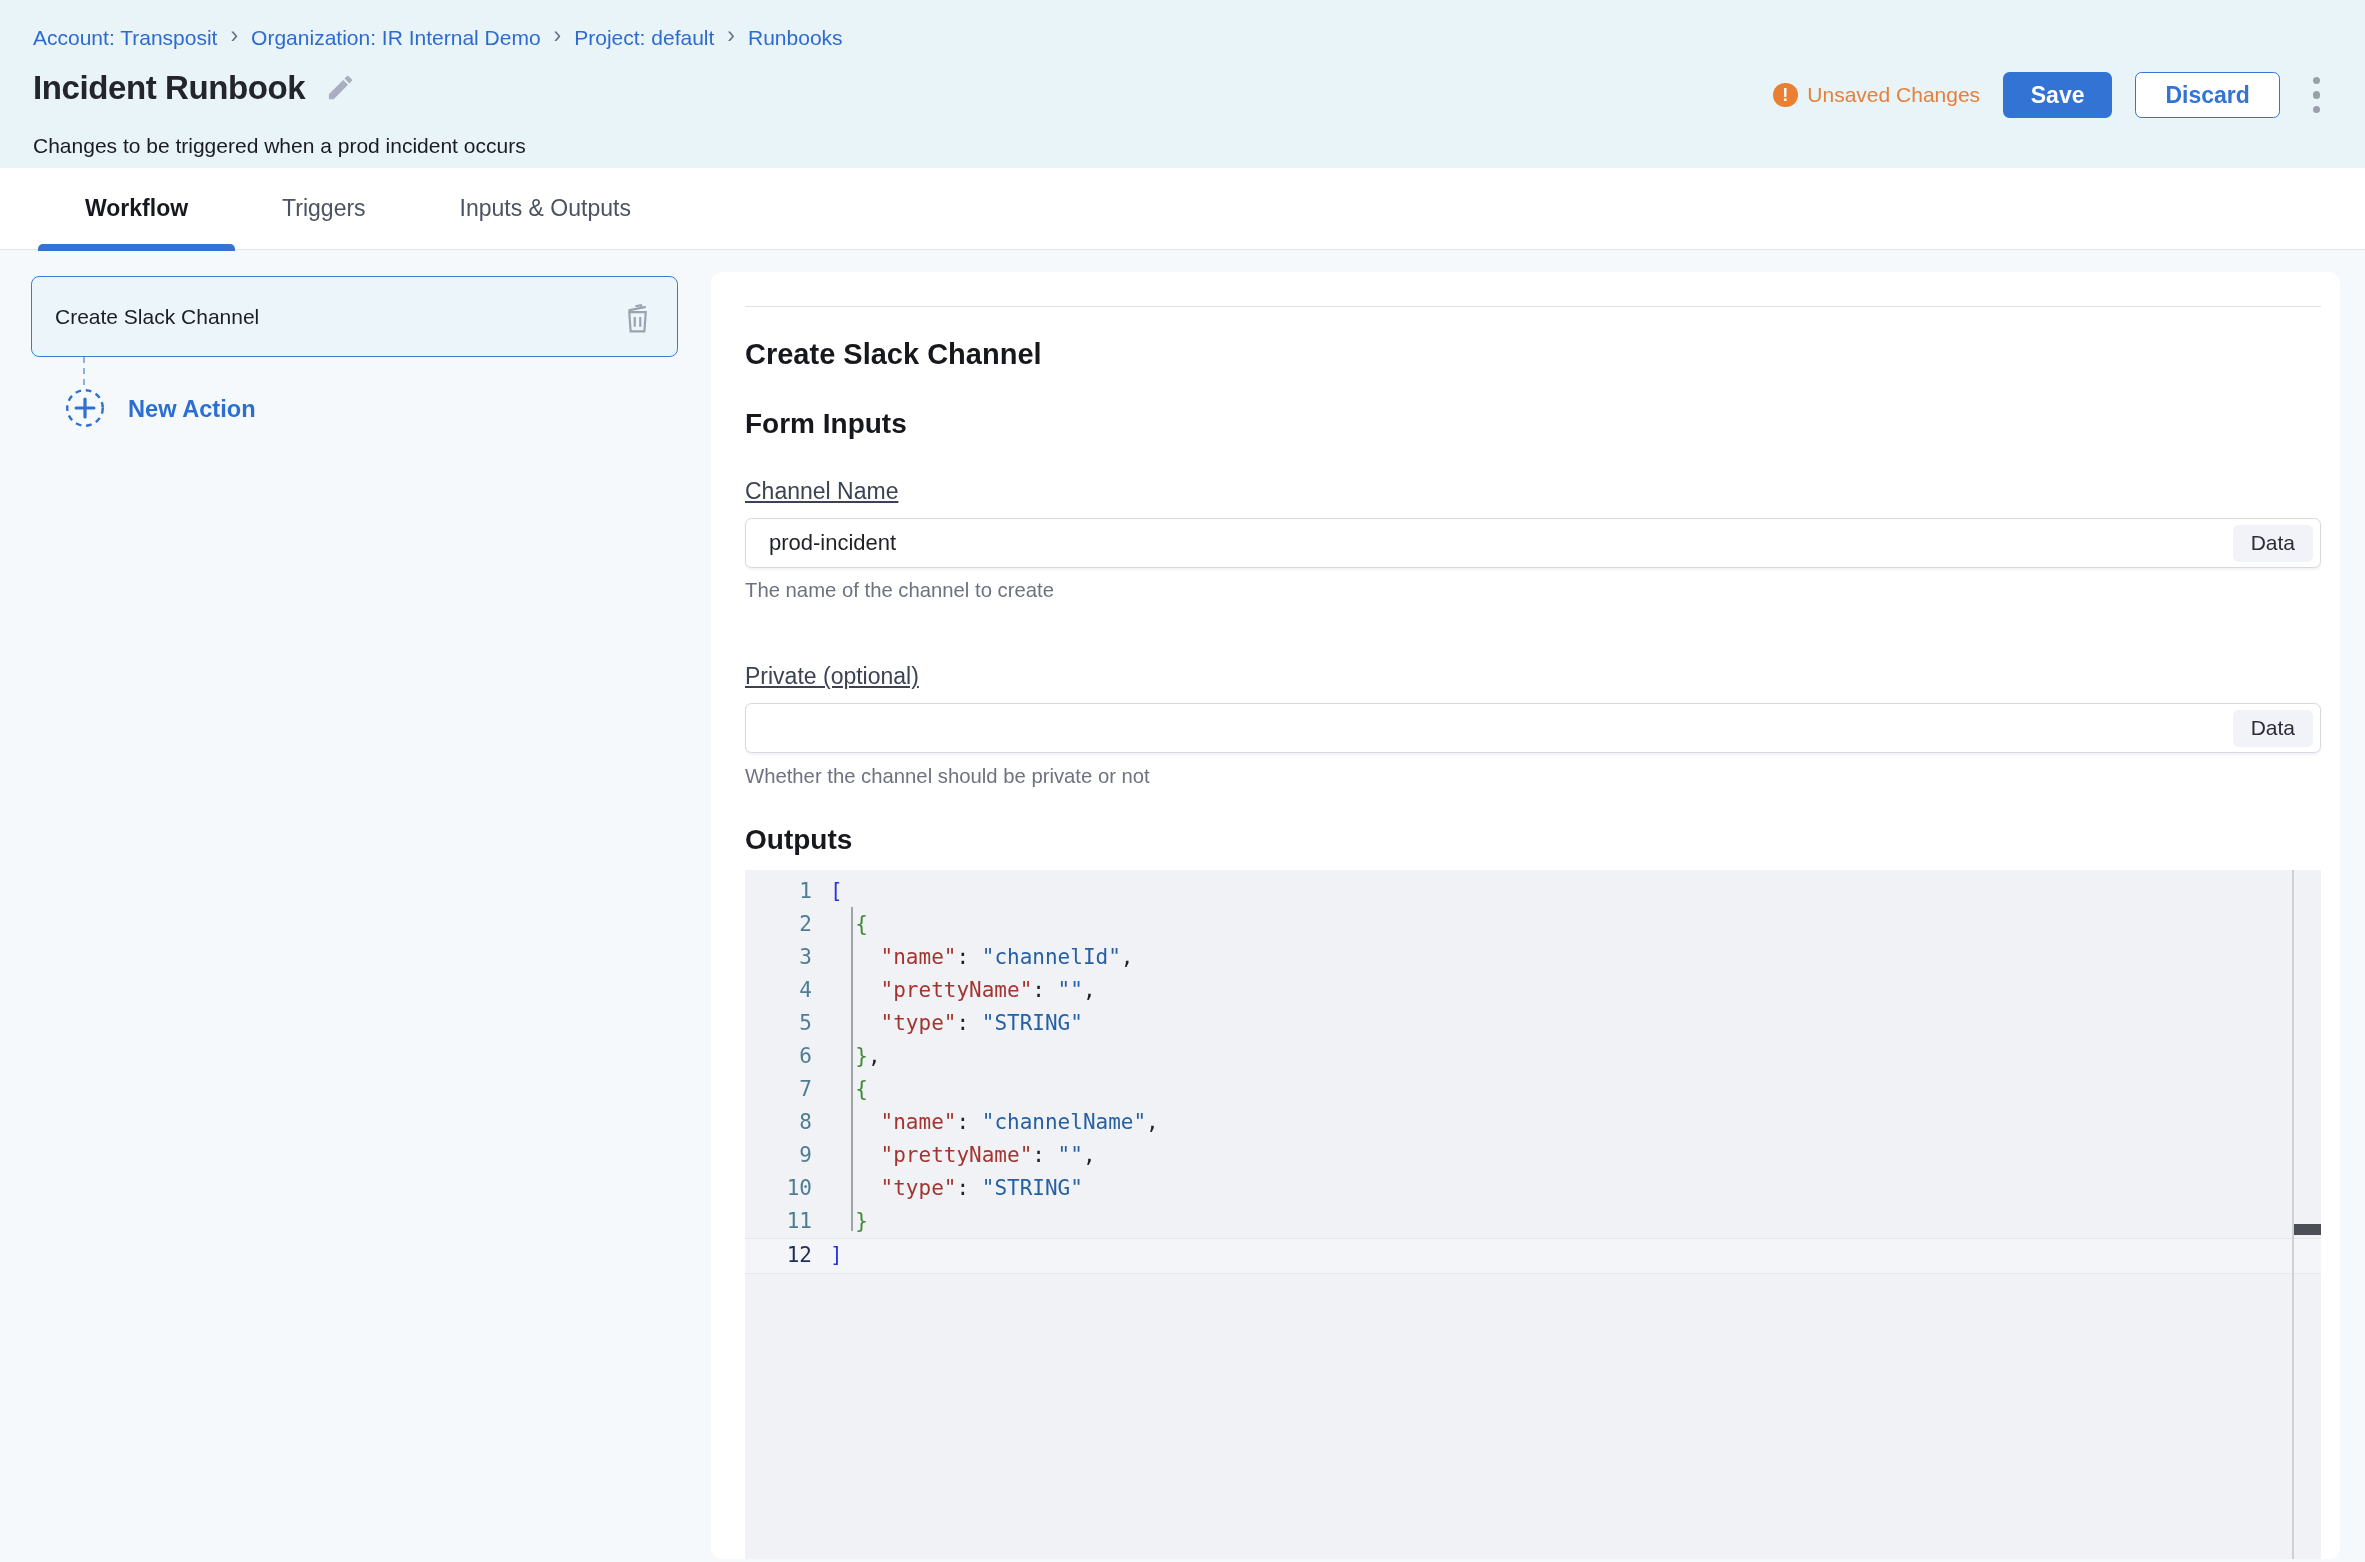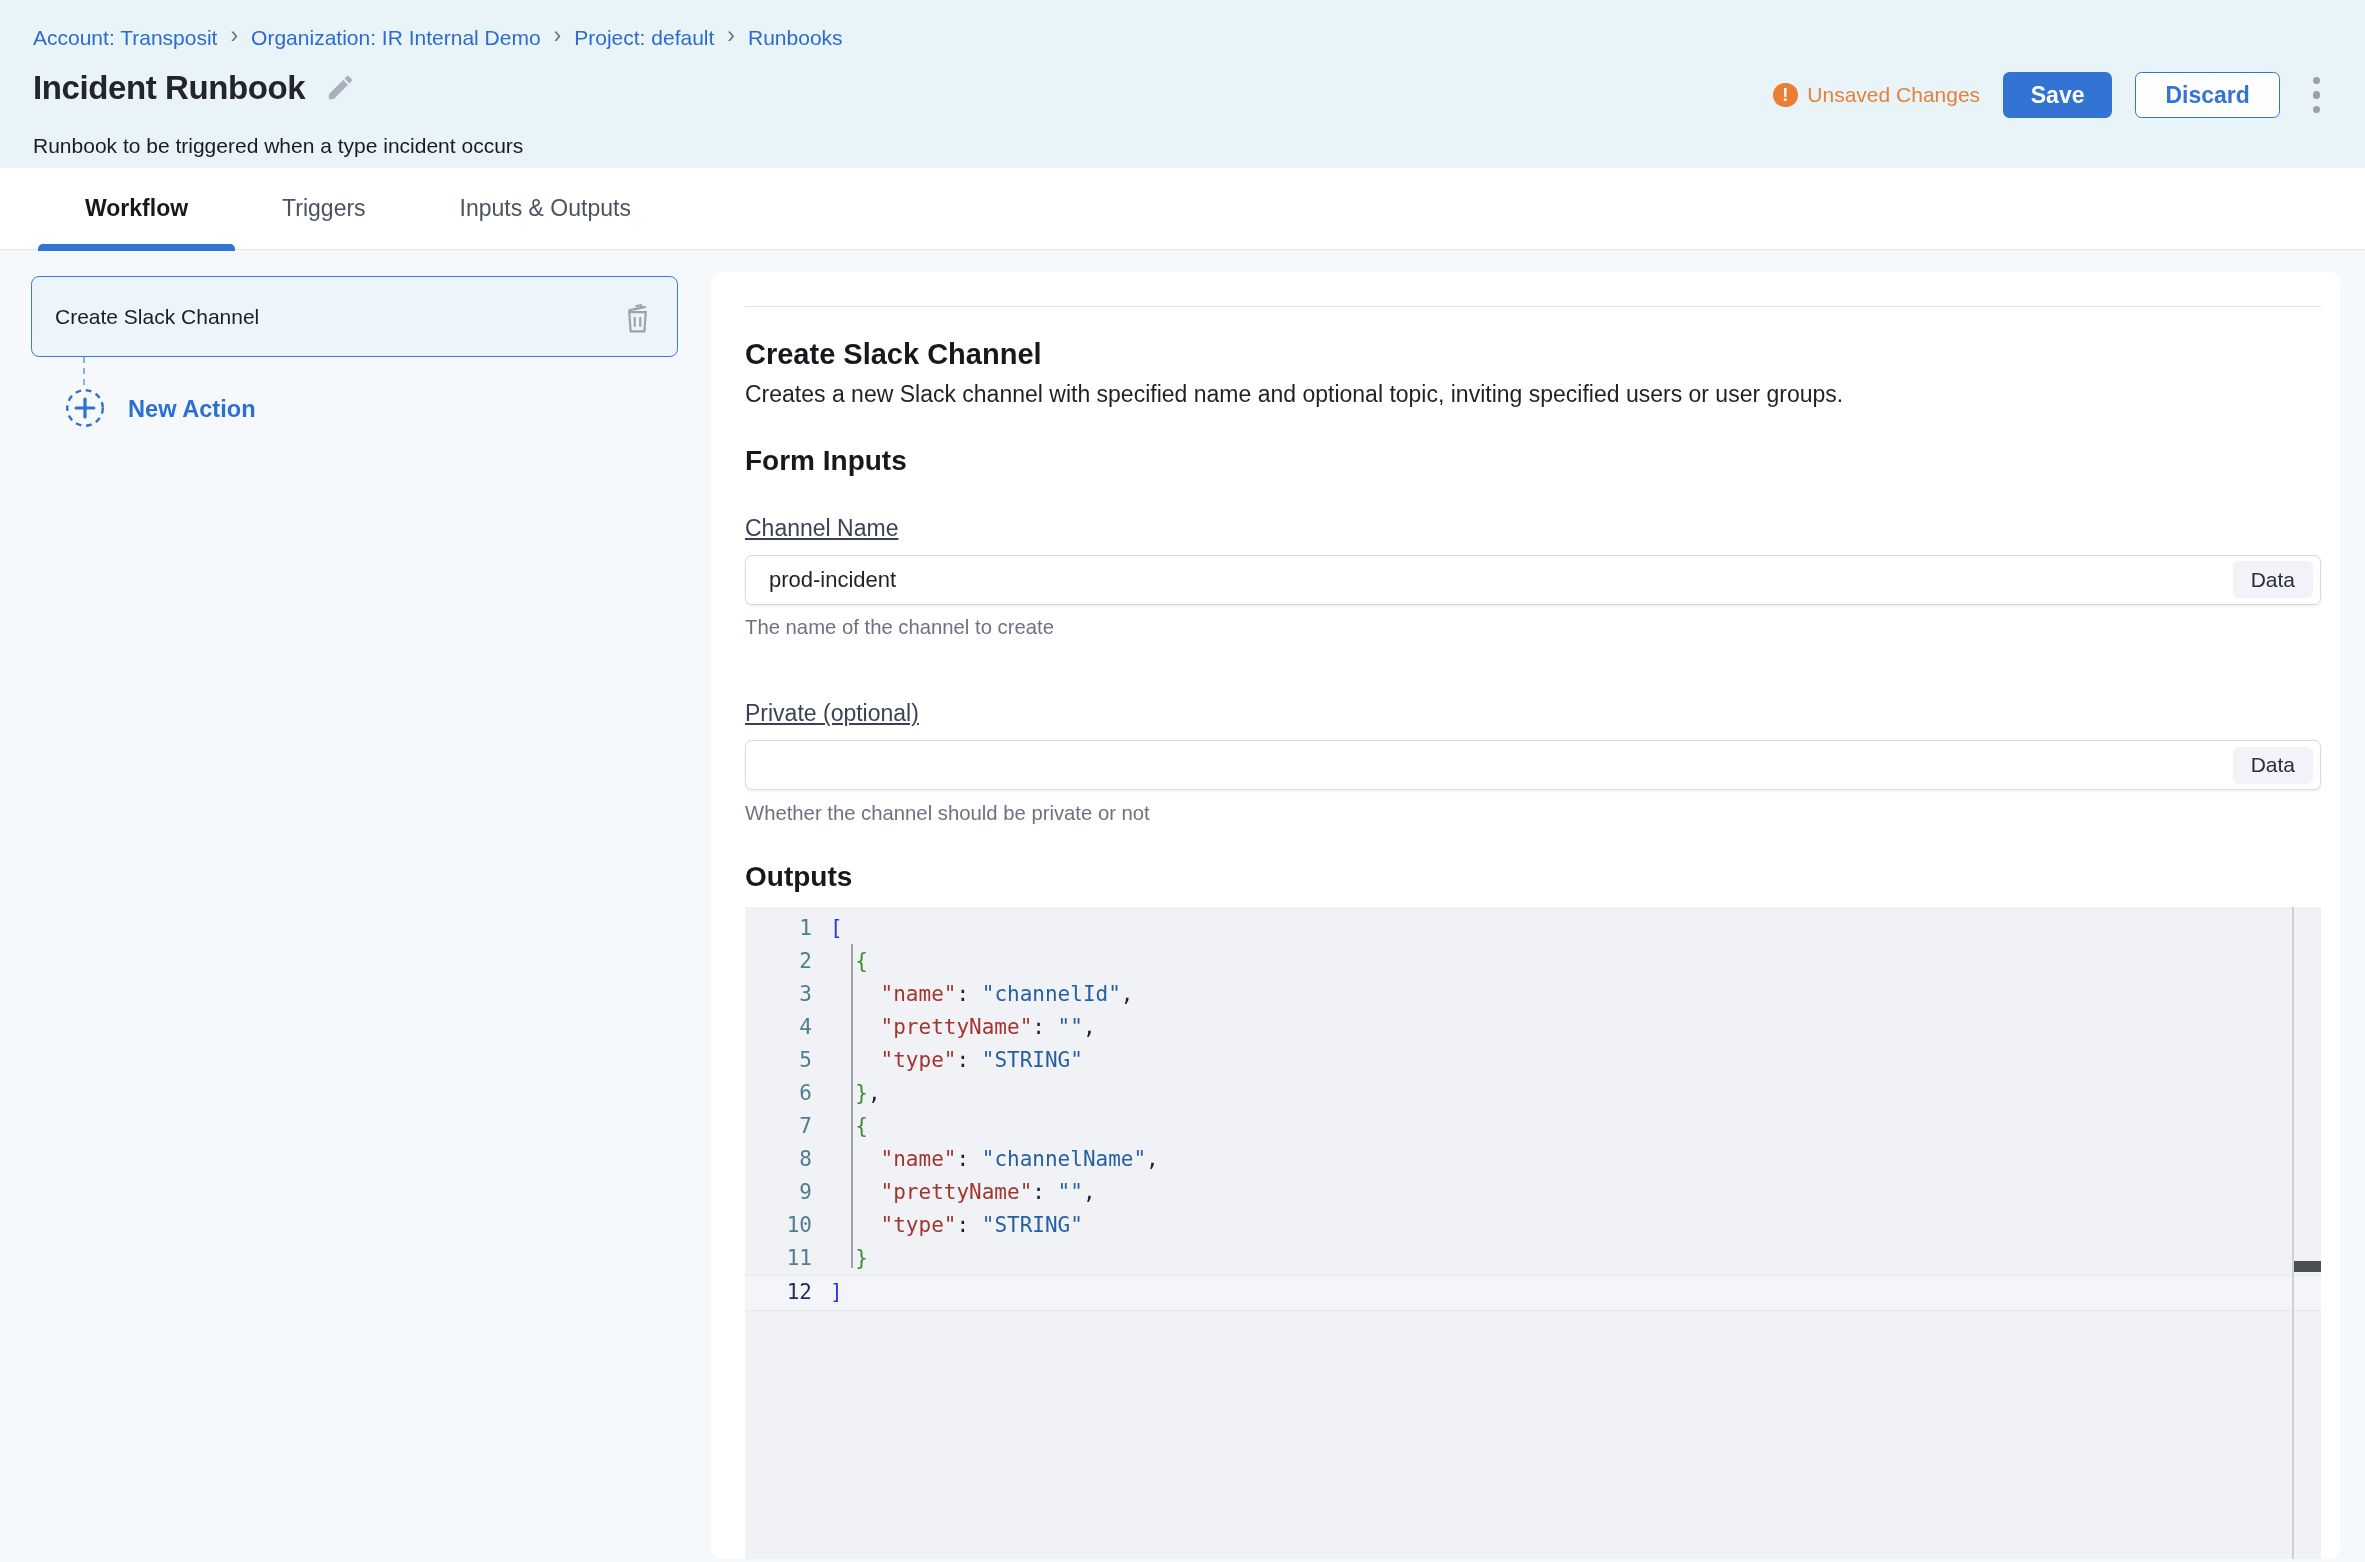"Runbook to be triggered when" div.subtitle { text: Runbook to be triggered when a type -> Changes to be triggered when a prod }
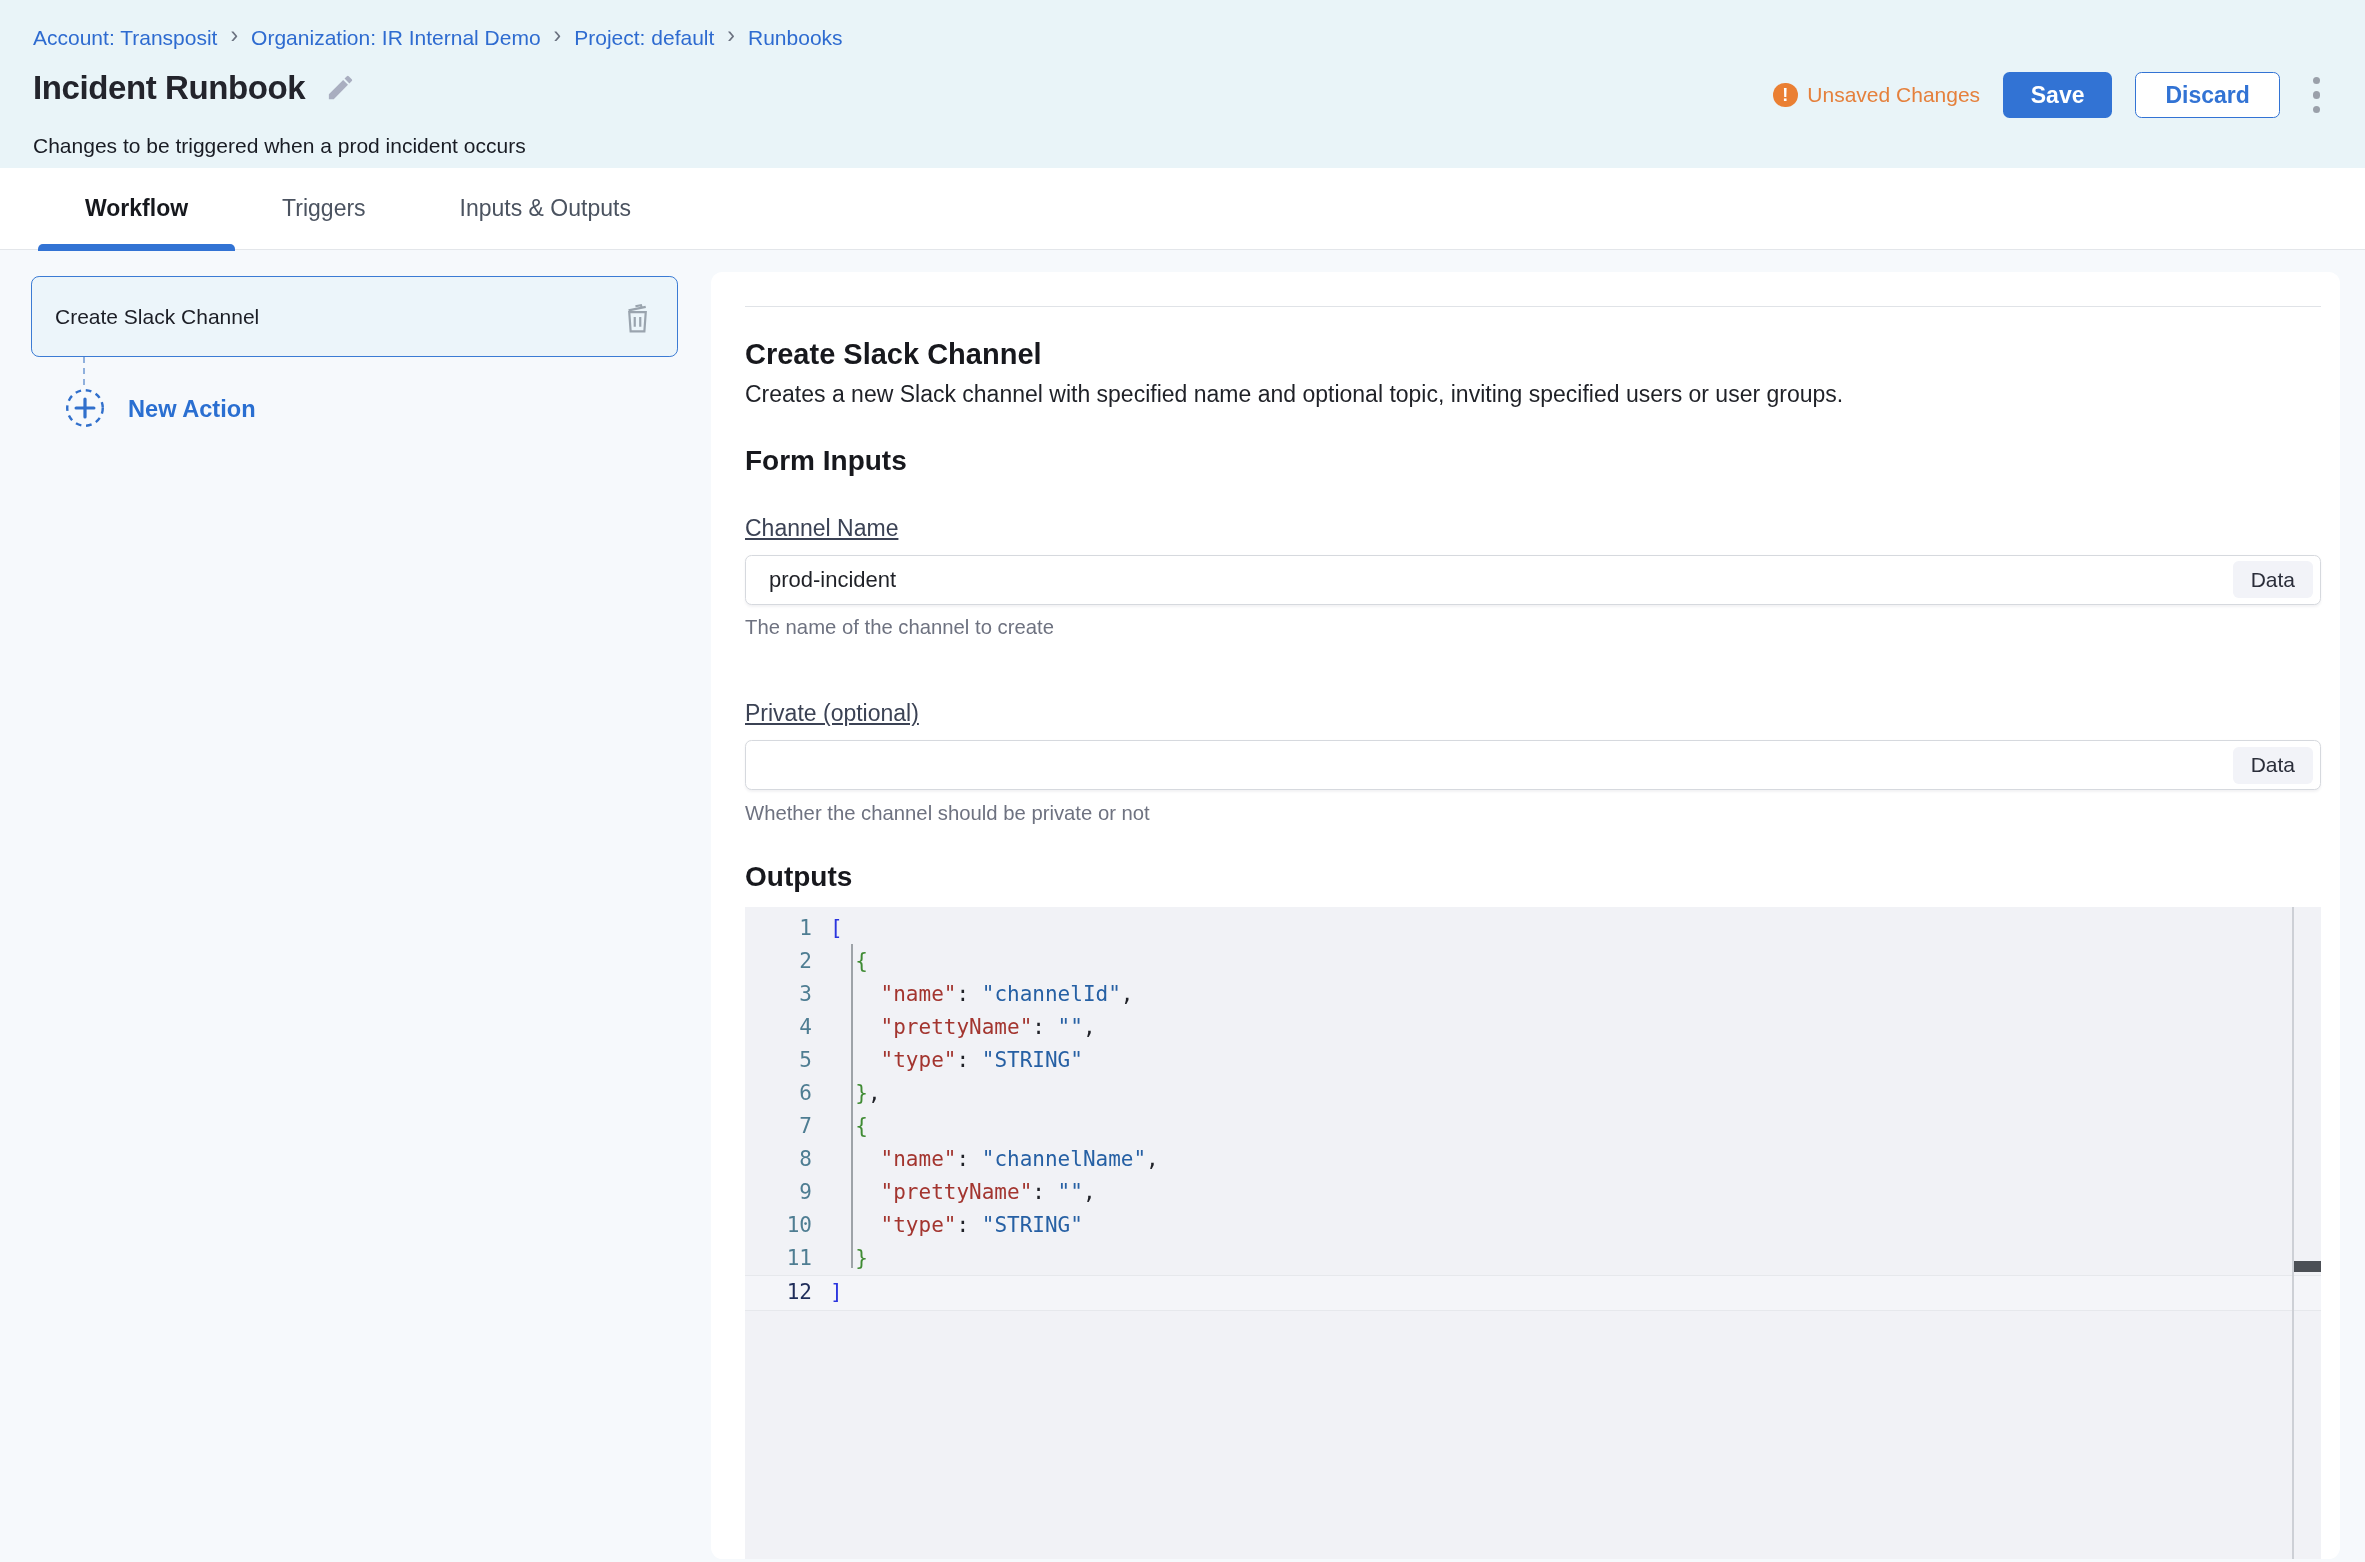"Creates a new Slack channel" p.desc { html: <p>Creates a new Slack channel with specified name and optional topic, inviting specified users or user groups.</p> -> none }
